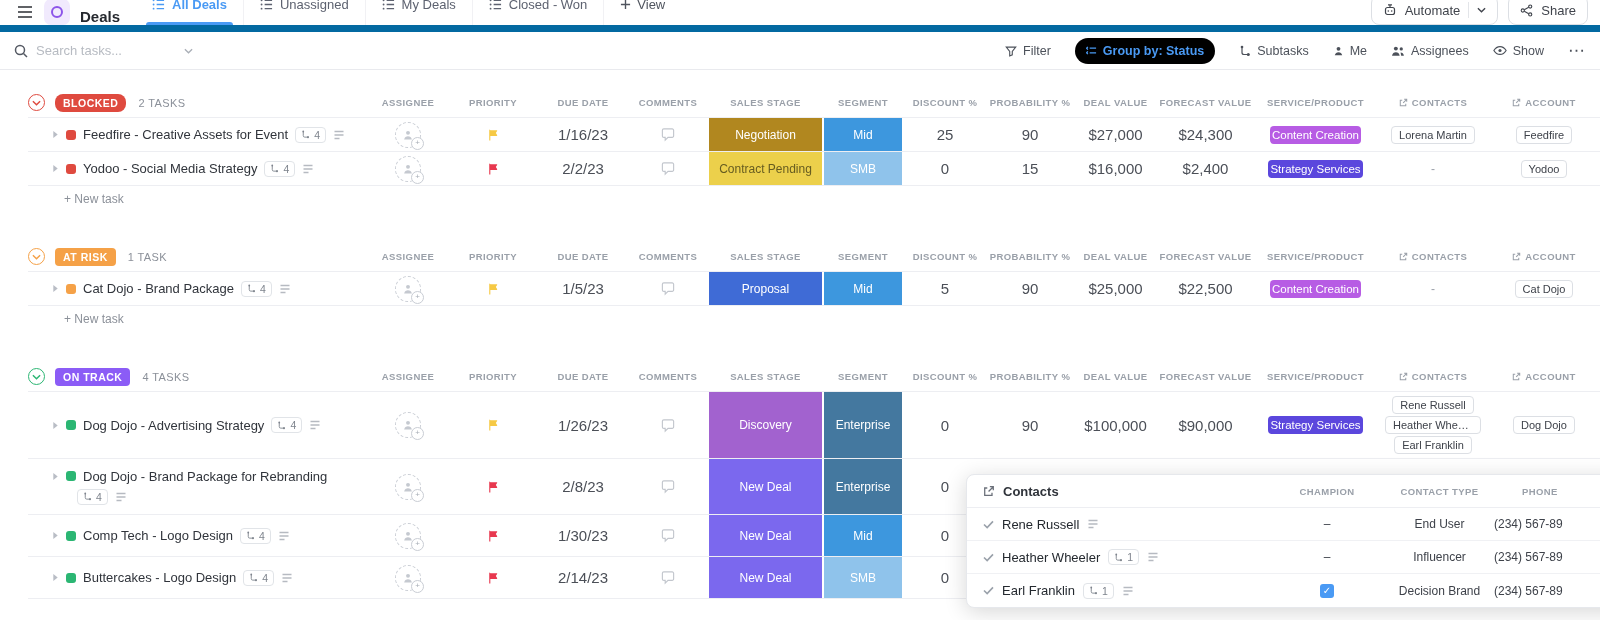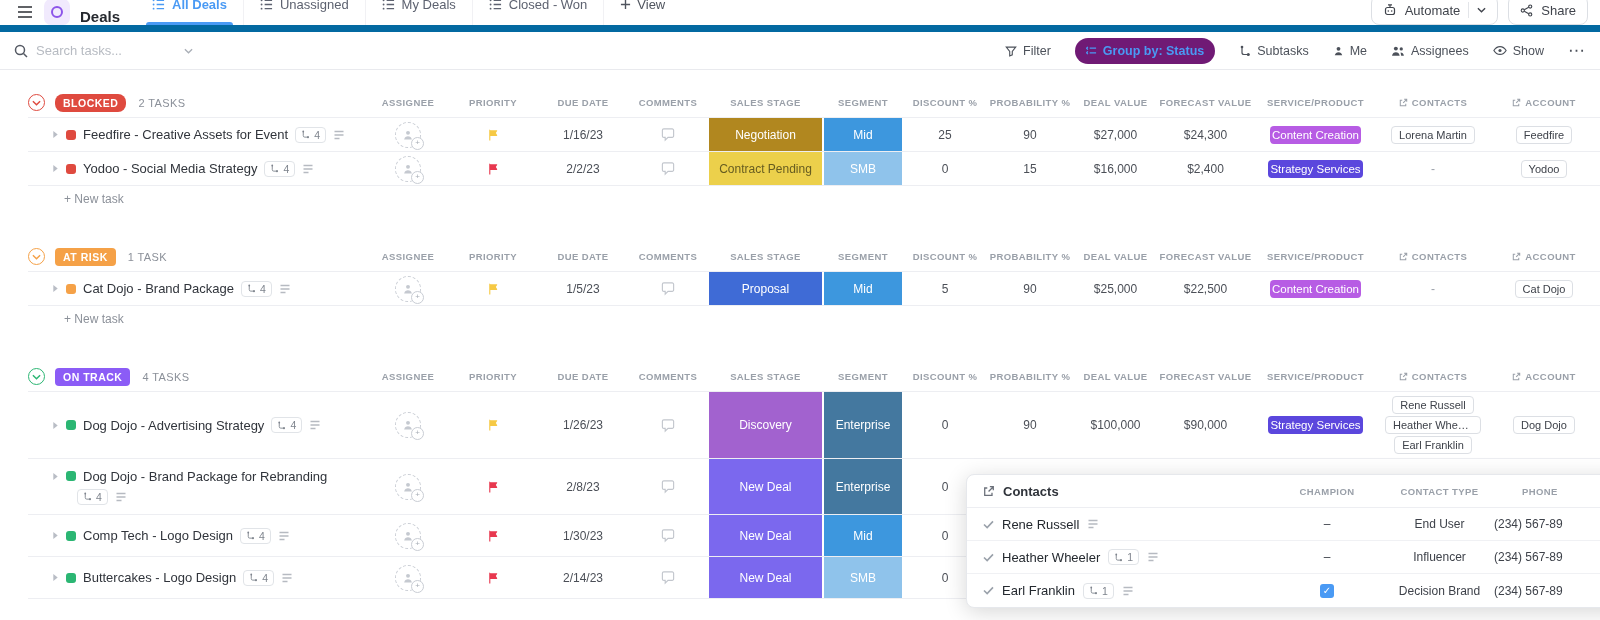"Group by: Status" .tb-item.pill { background: #701a75 -> #000000 }
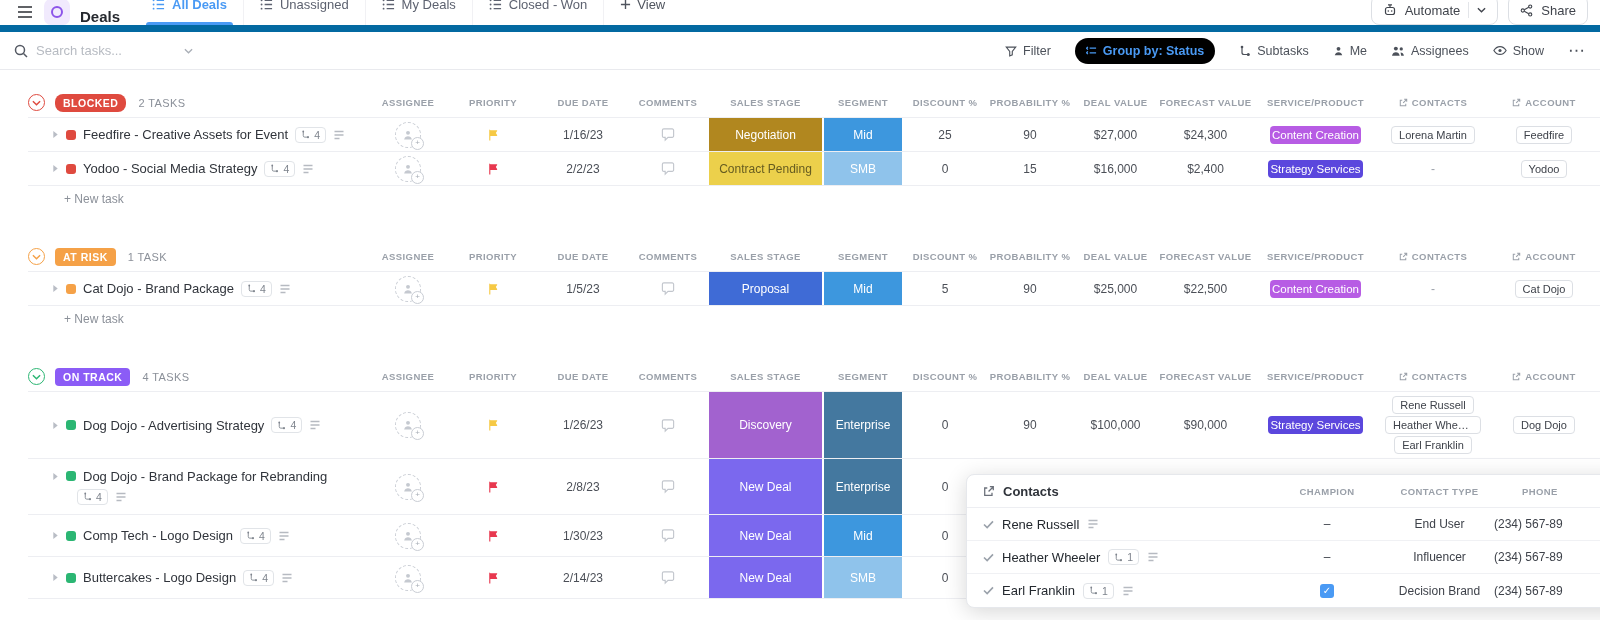"1/16/23" .due,.num { font-size: 12px -> 15px }
